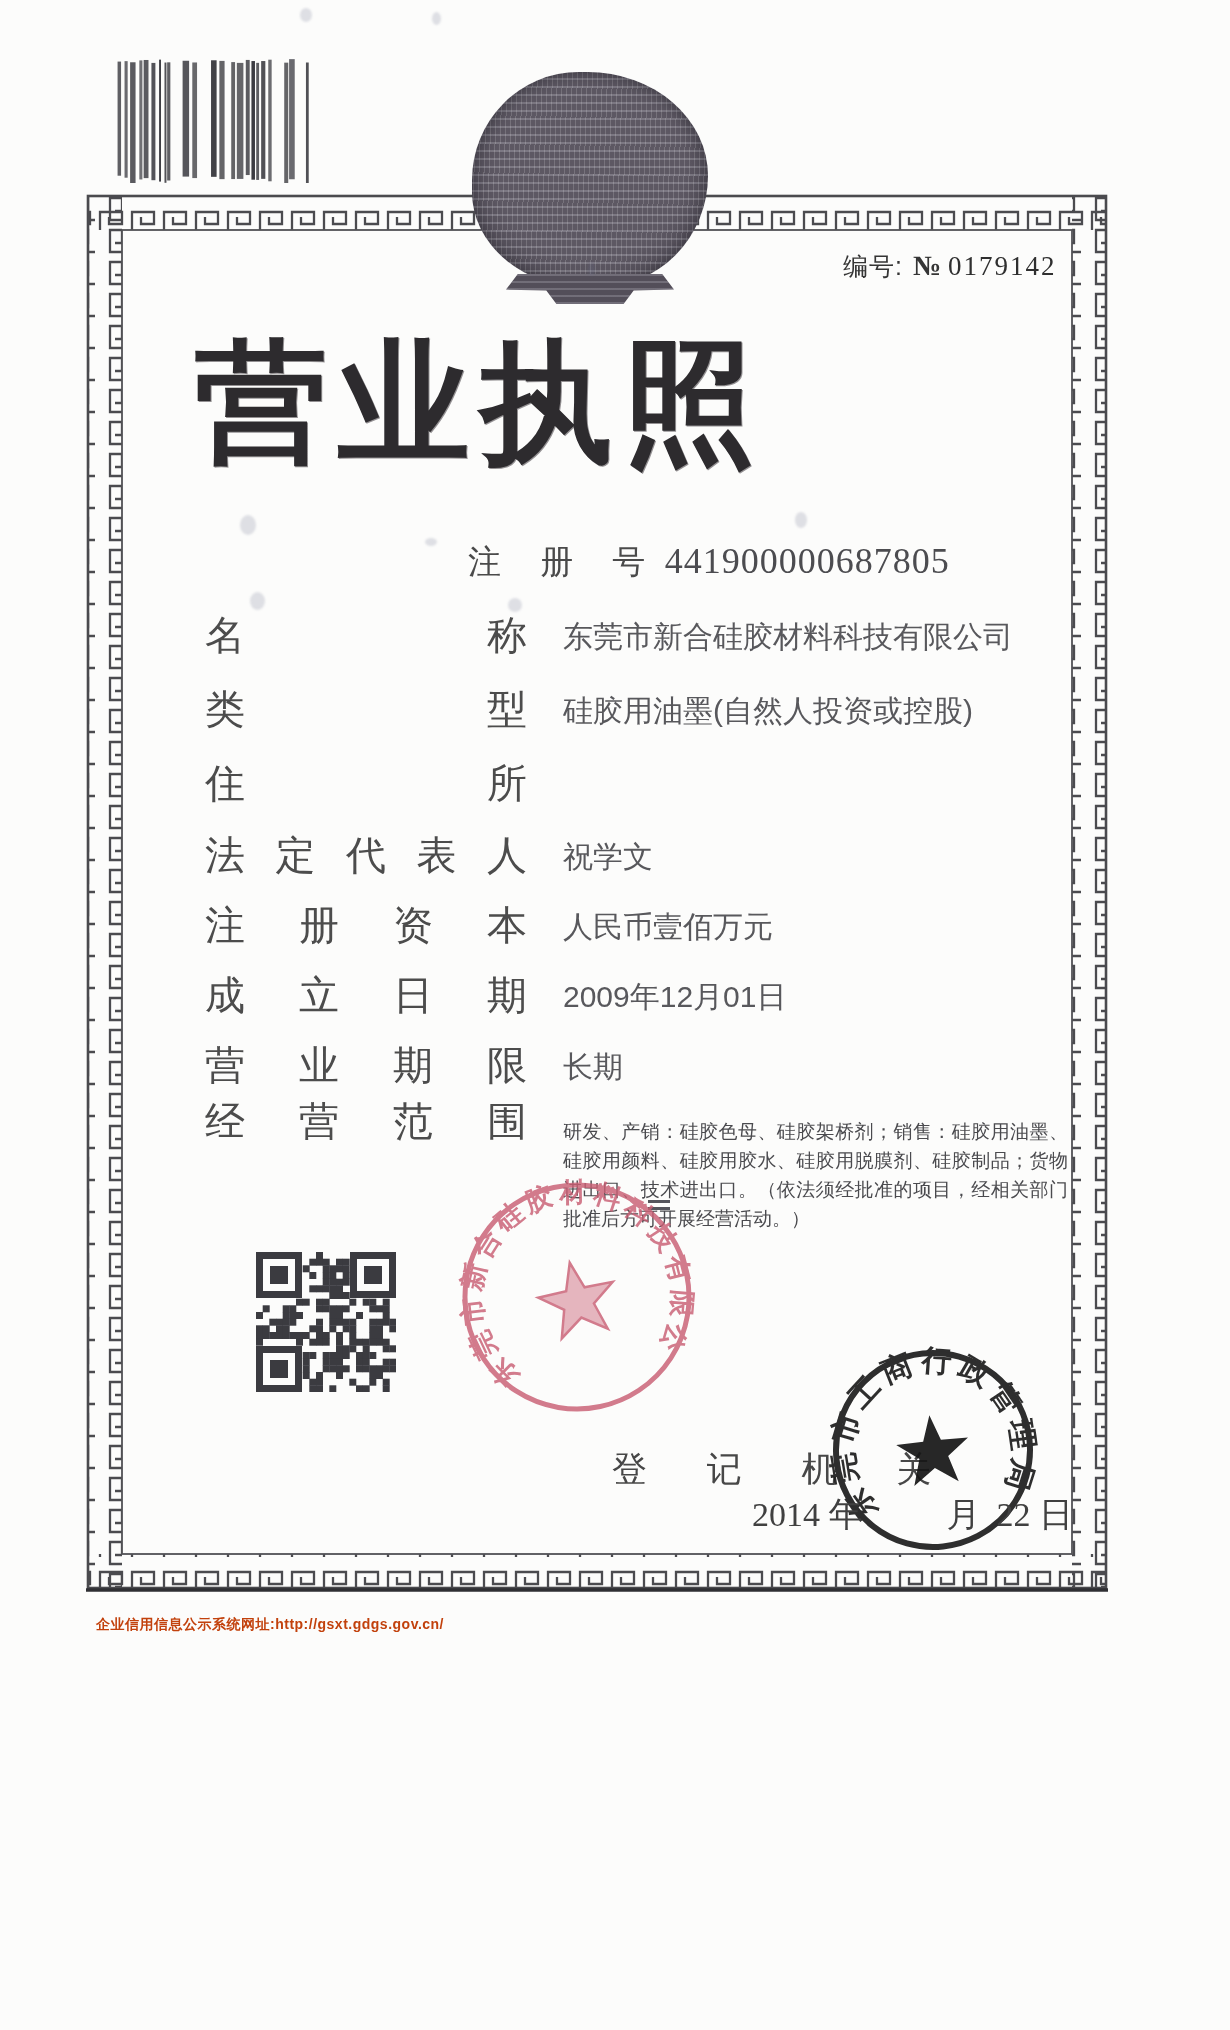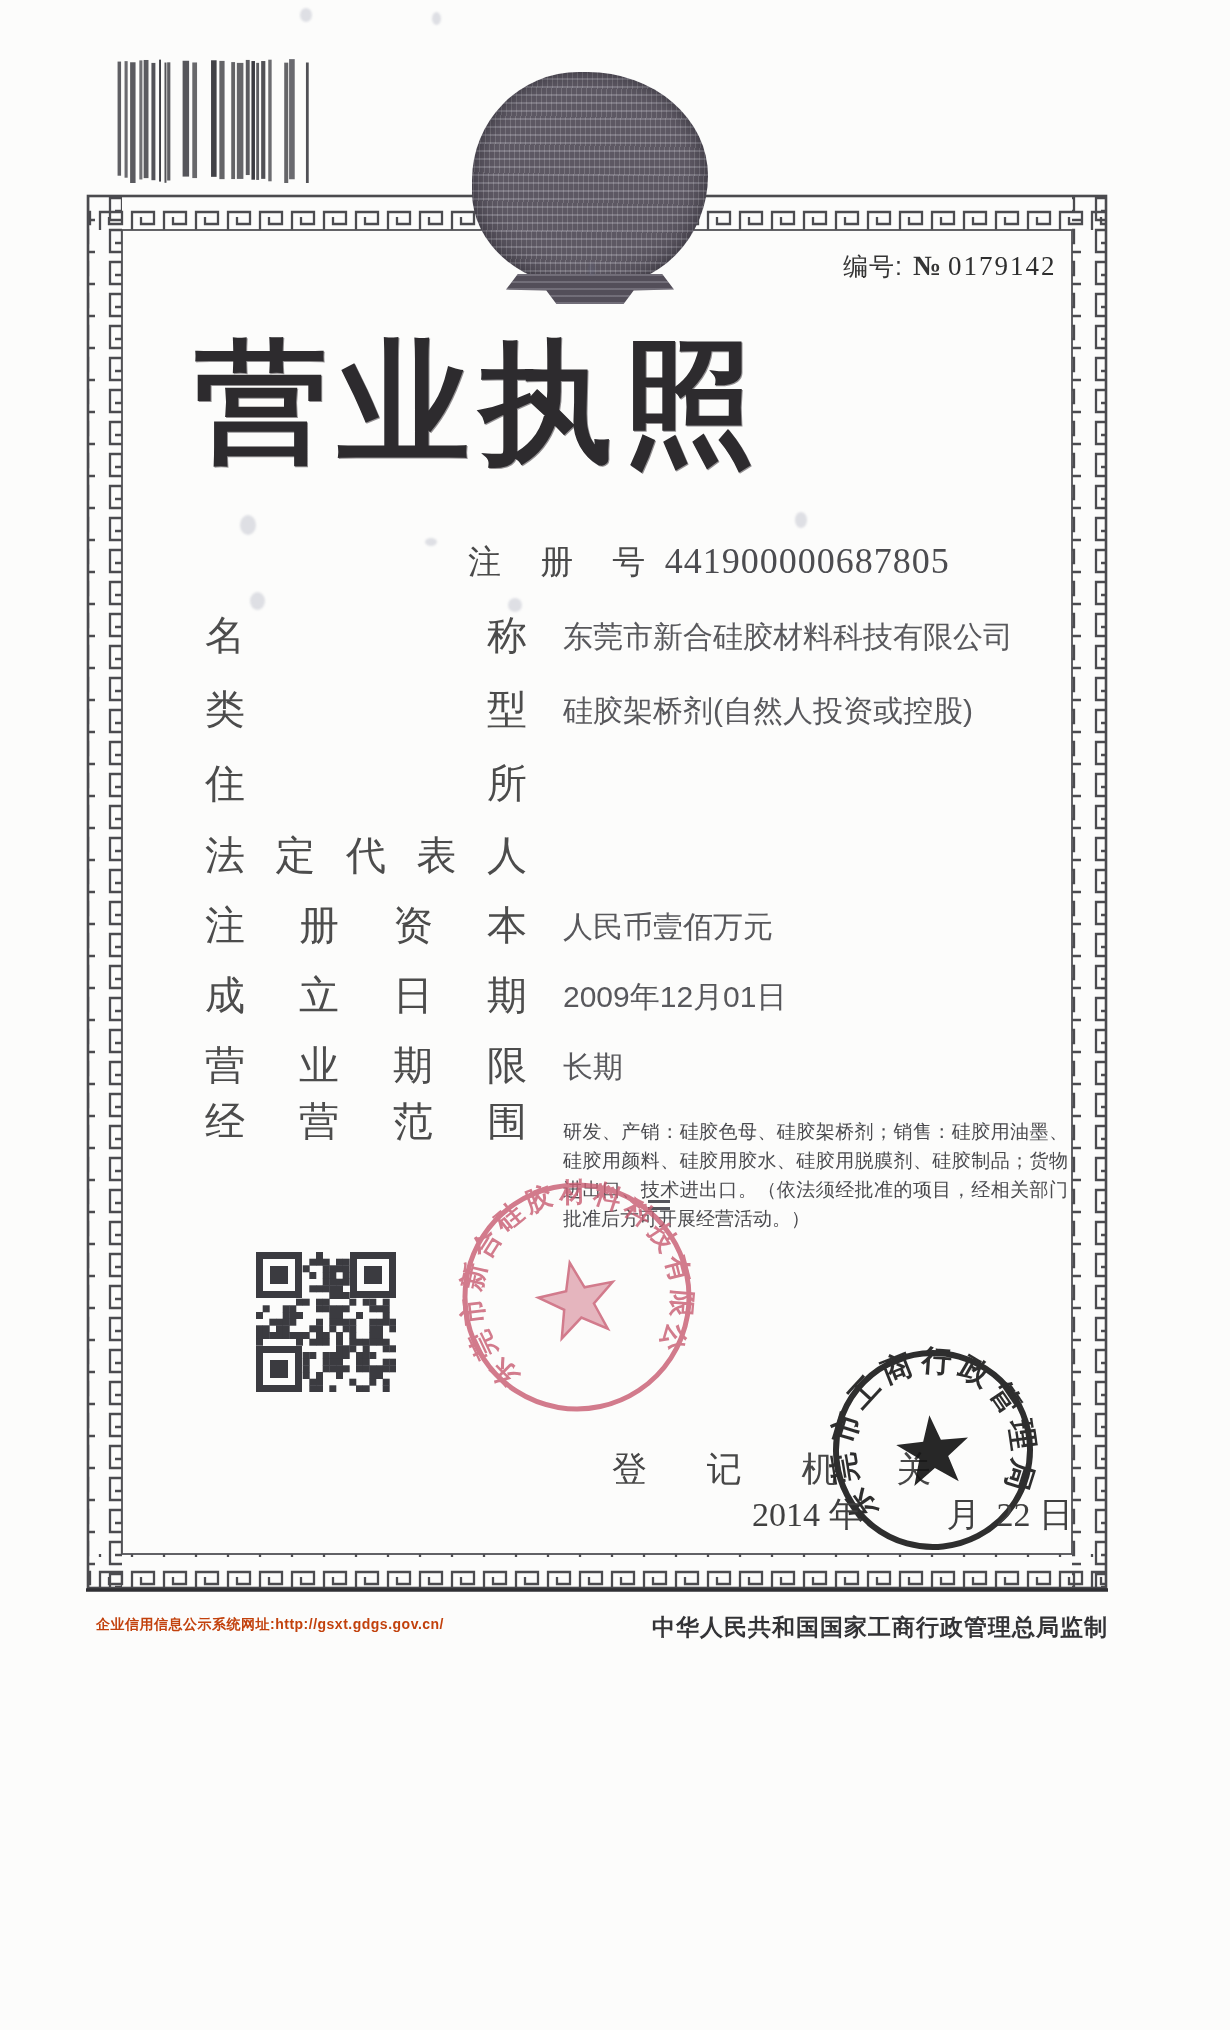"硅胶架桥剂(自然人投资或控股)" div.val { text: 架桥剂 -> 用油墨 }
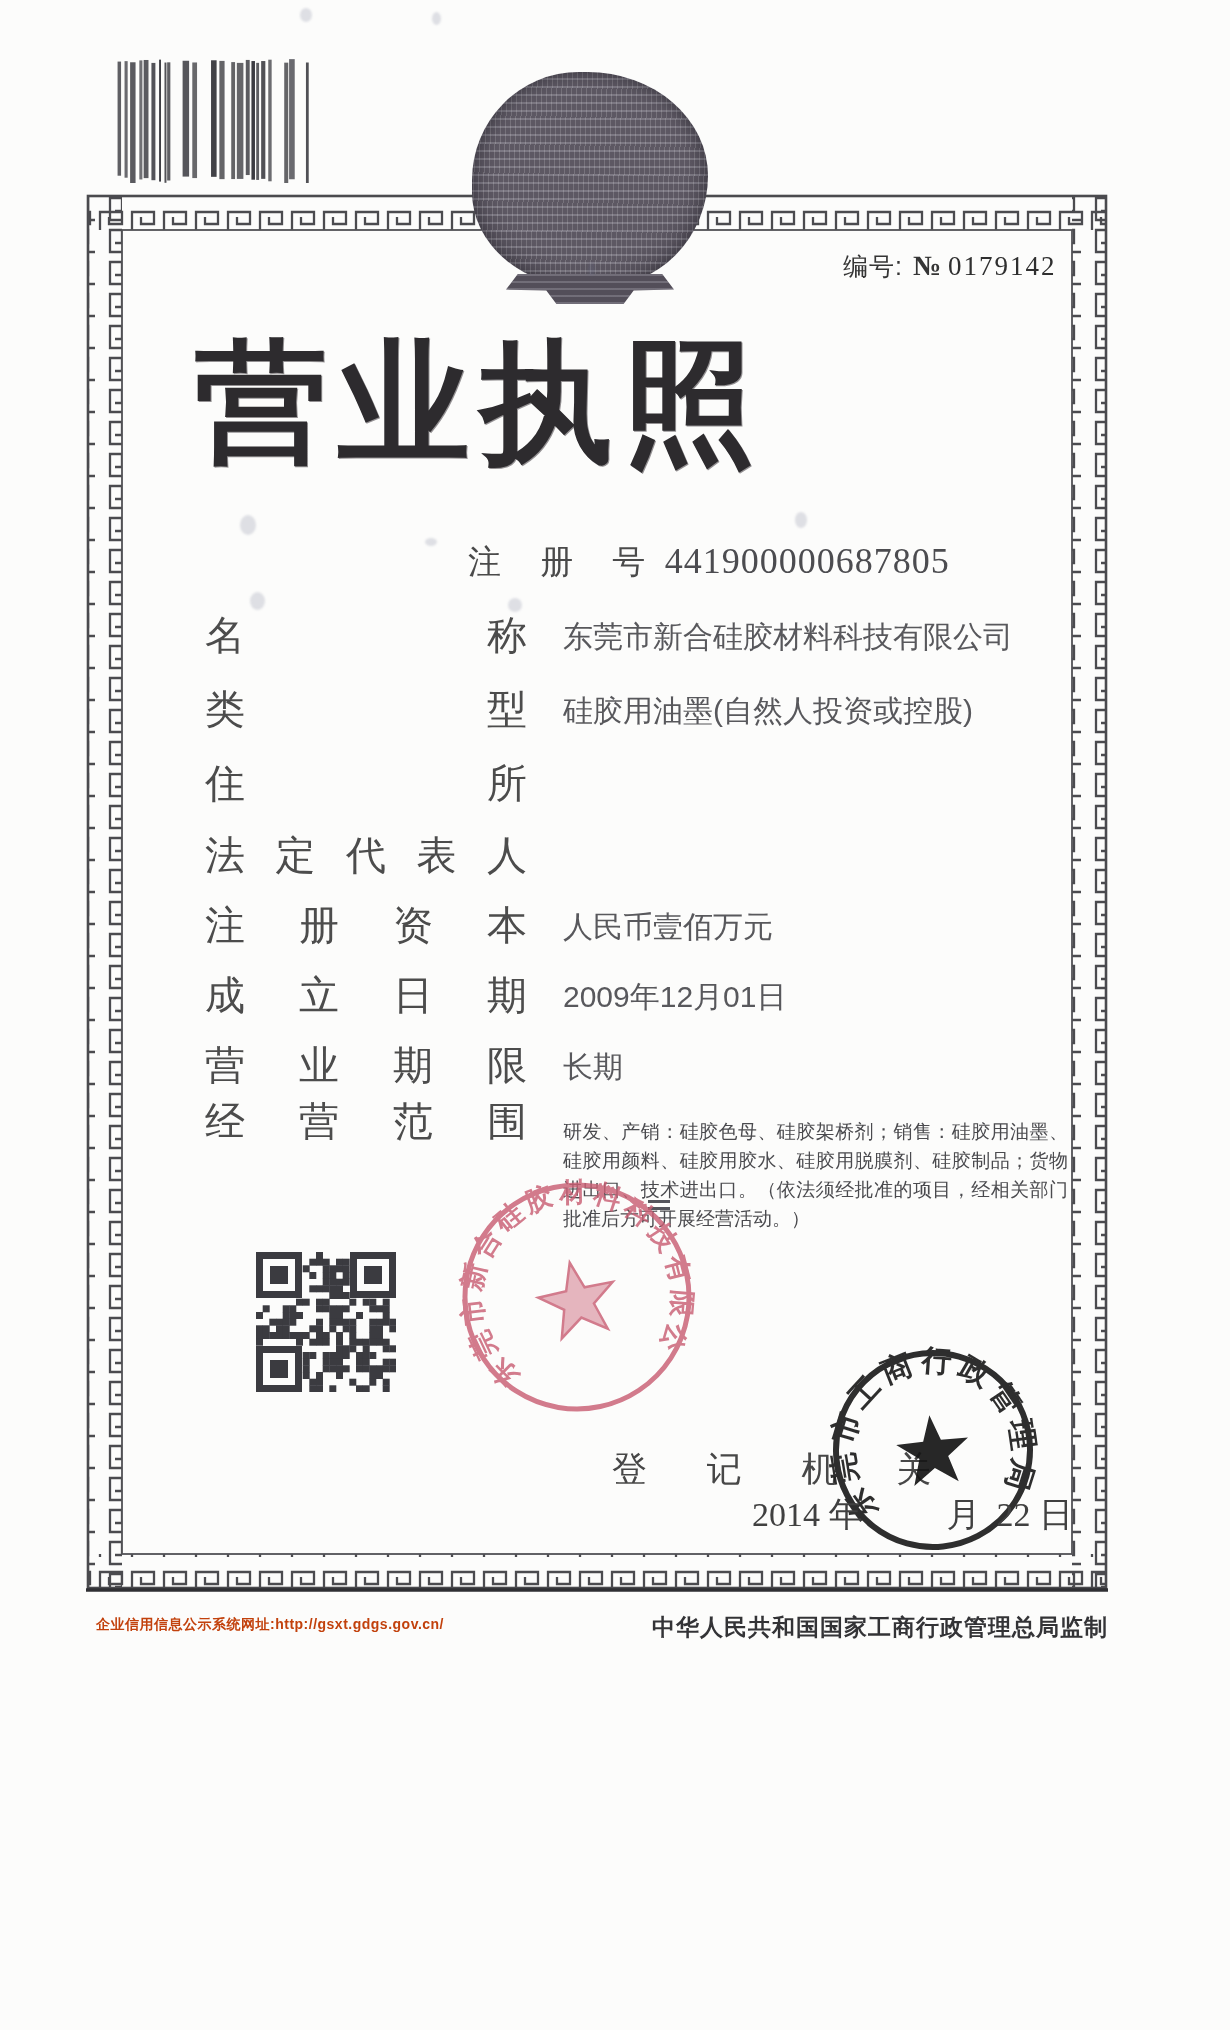"祝学文" div.val { html: none -> <div>祝学文</div> }
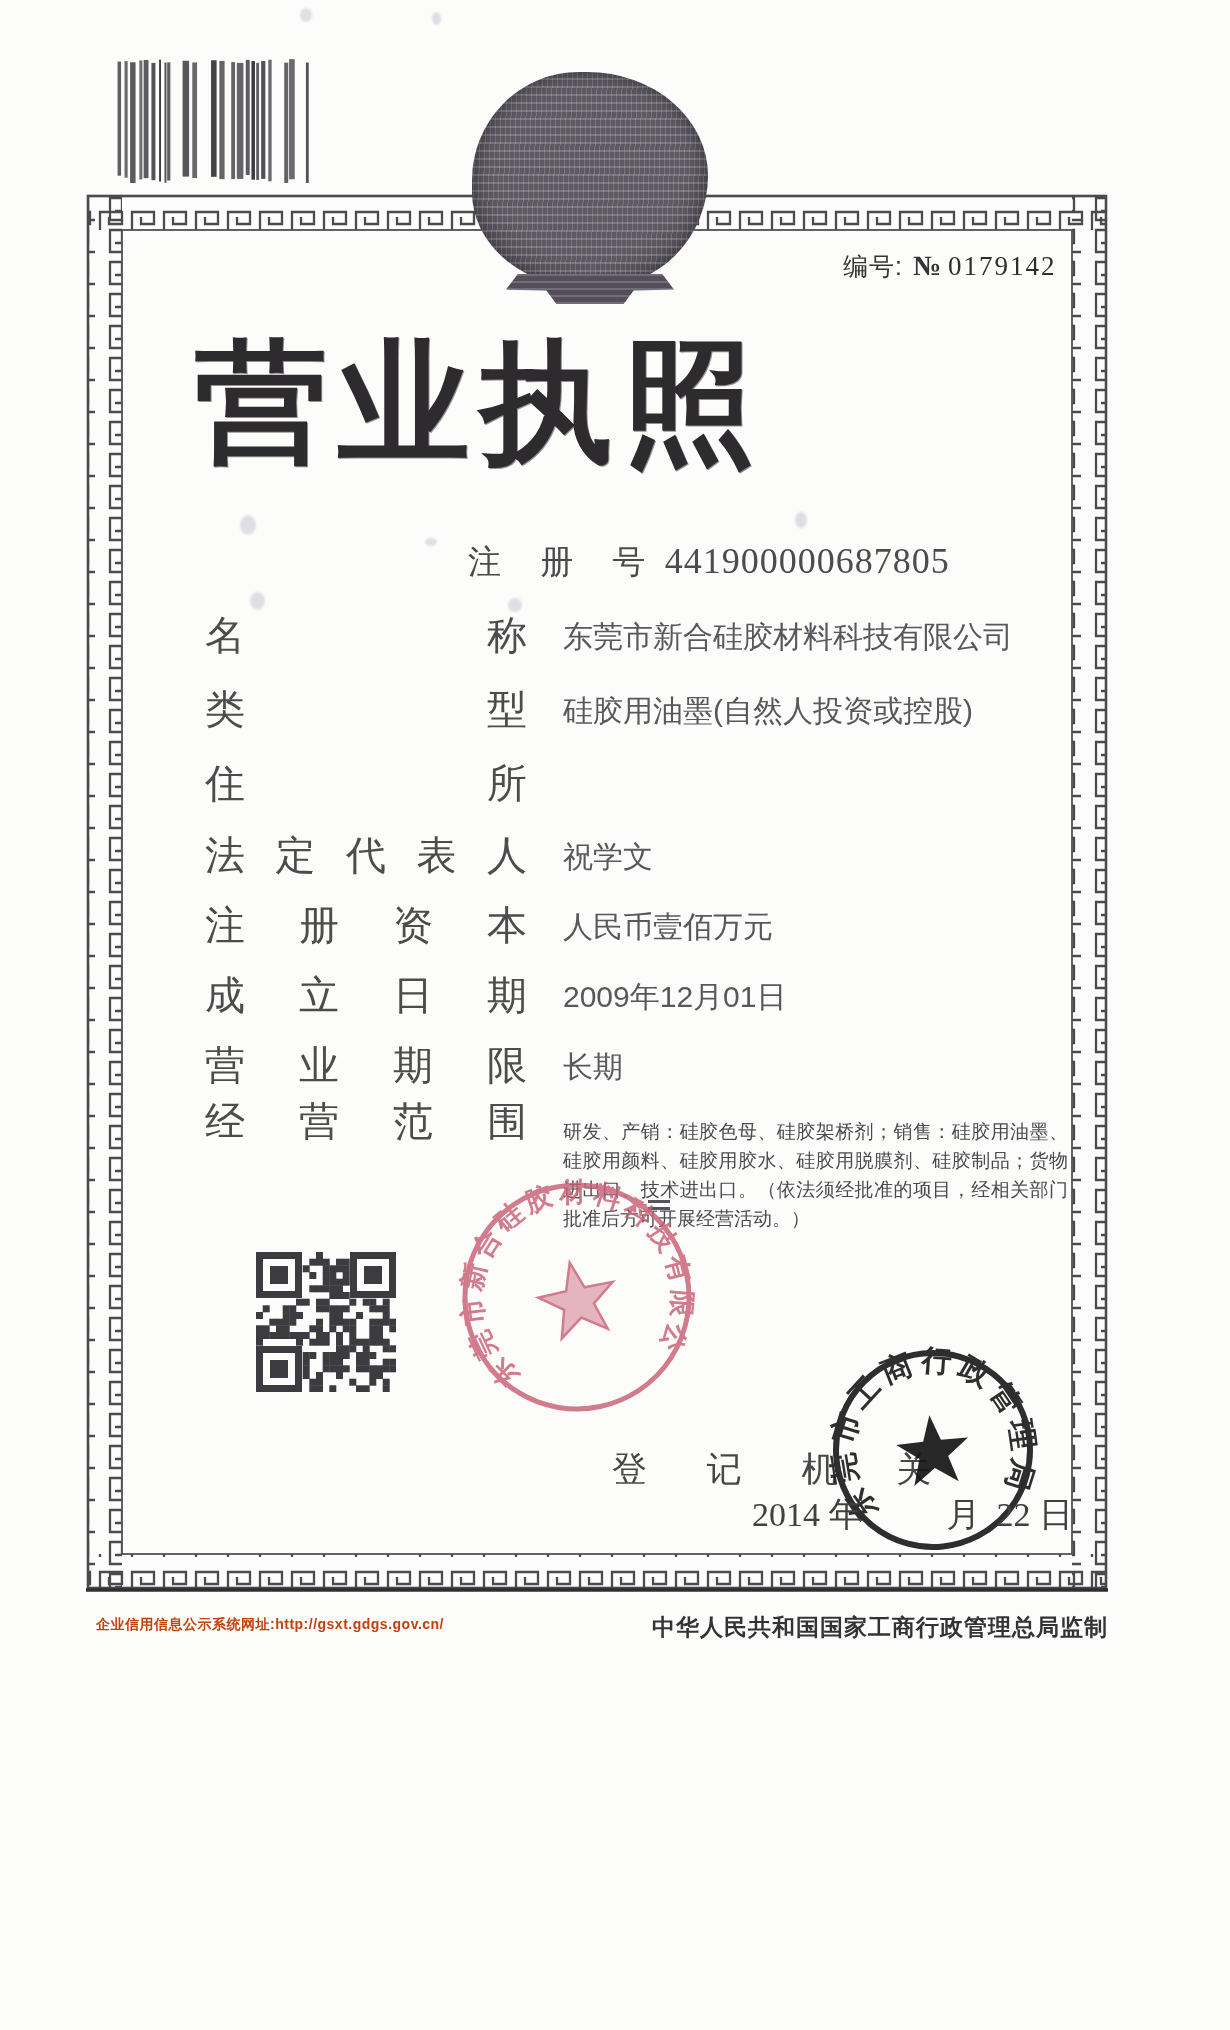"中华人民共和国国家工商行政管理总局监制" div.abs { html: <div>中华人民共和国国家工商行政管理总局监制</div> -> none }
